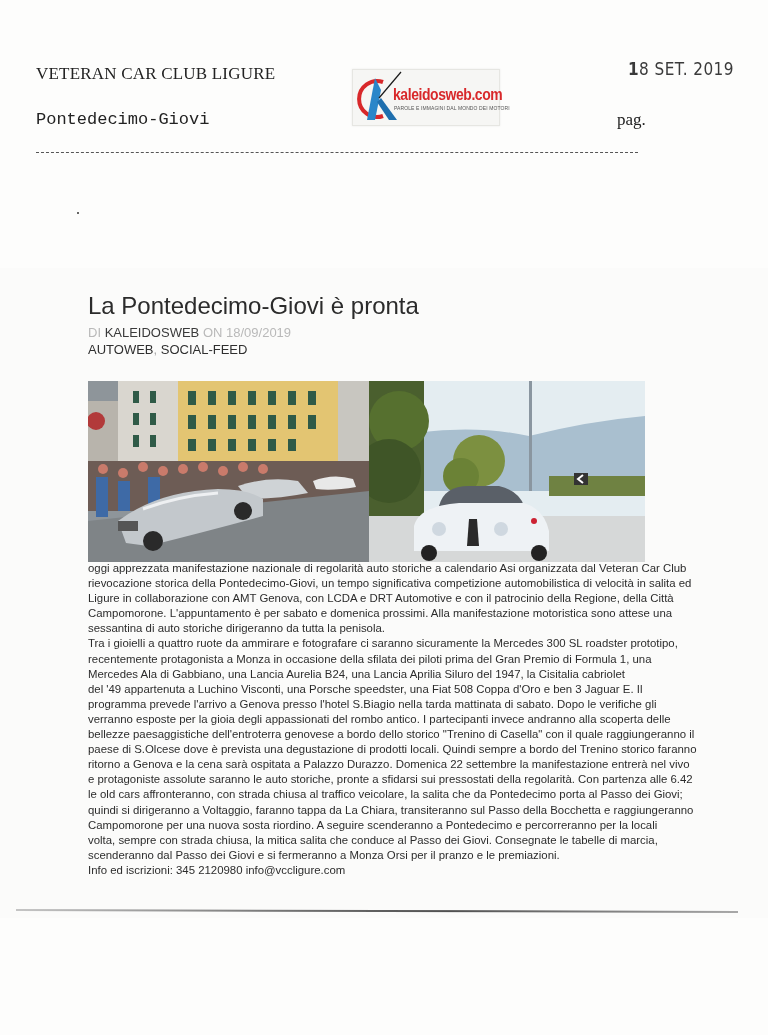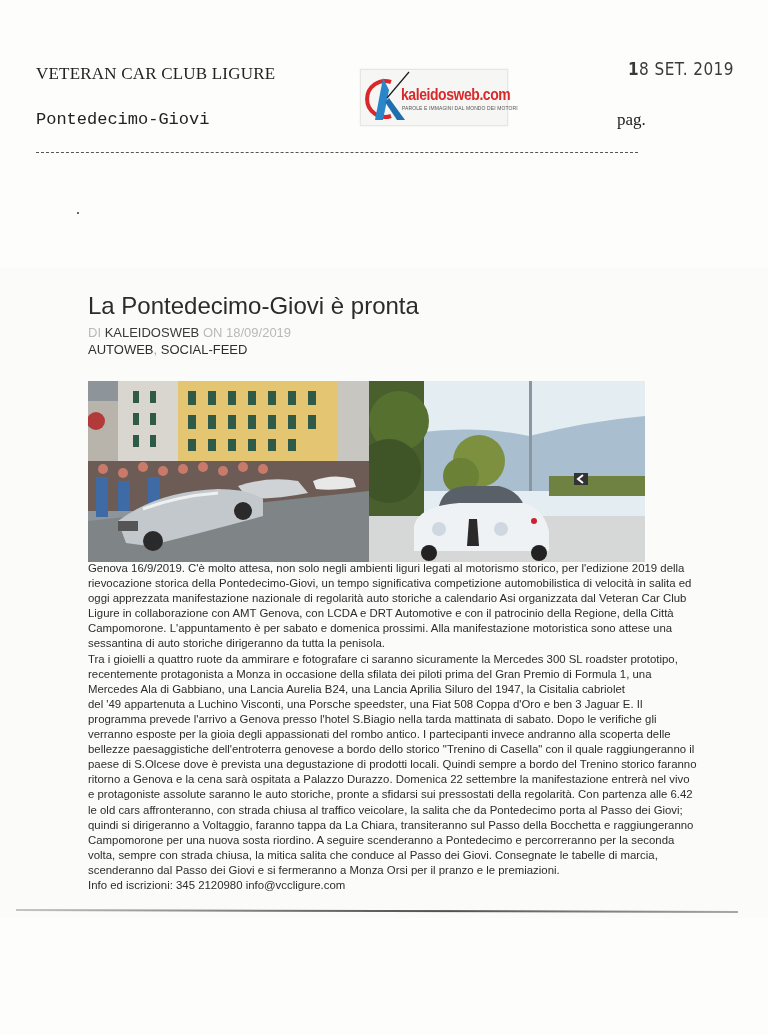"kaleidosweb.com" .logo { margin-left: 8px -> none }
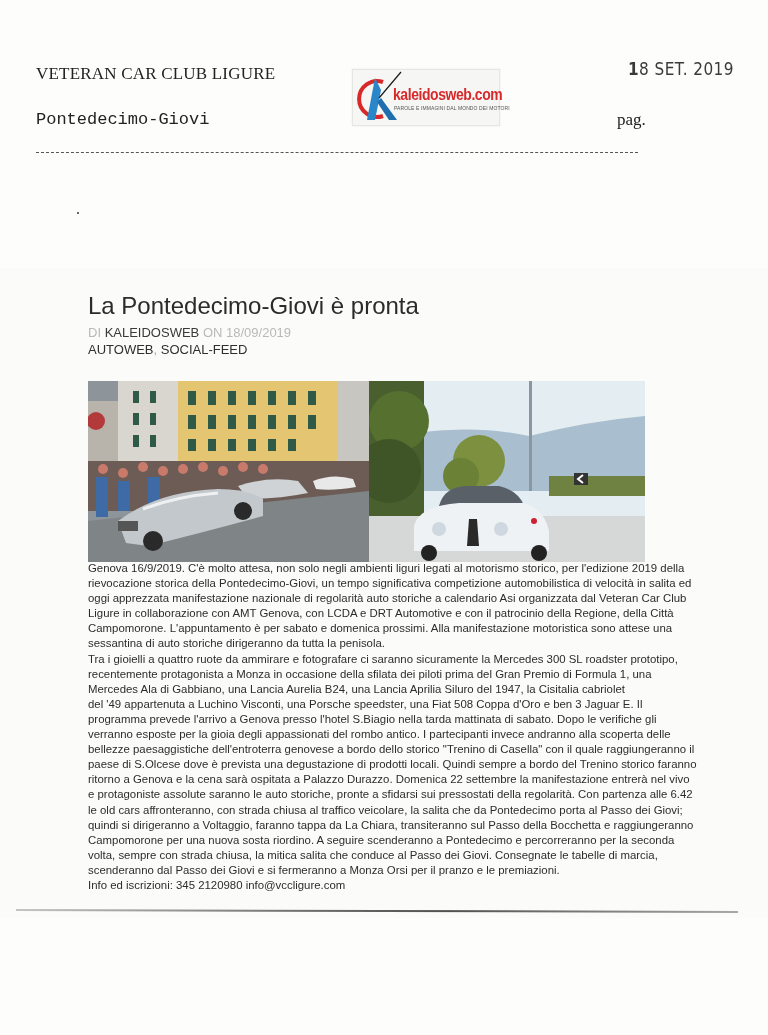"Genova 16/9/2019. C'è molto attesa," span.ln { html: <span>Genova 16/9/2019. C'è molto attesa, non solo negli ambienti liguri legati al motorismo storico, per l'edizione 2019 della</span> -> none }
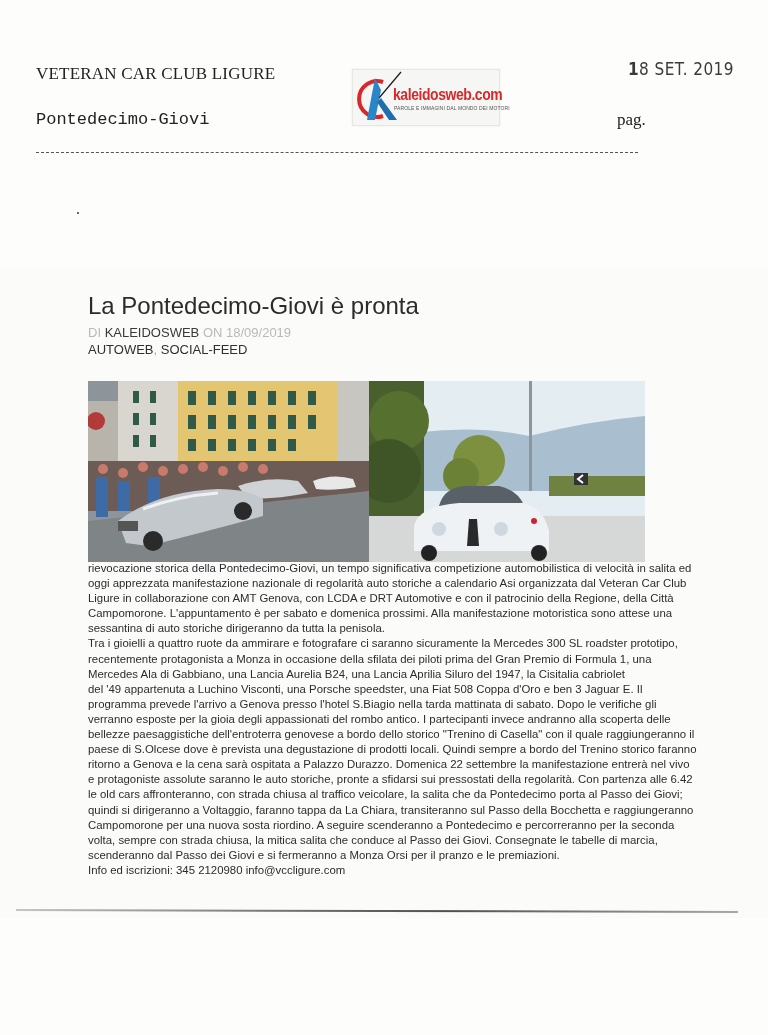"rievocazione storica della" span.ln { order: before "oggi apprezzata manifestazione nazionale" -> after "oggi apprezzata manifestazione nazionale" }
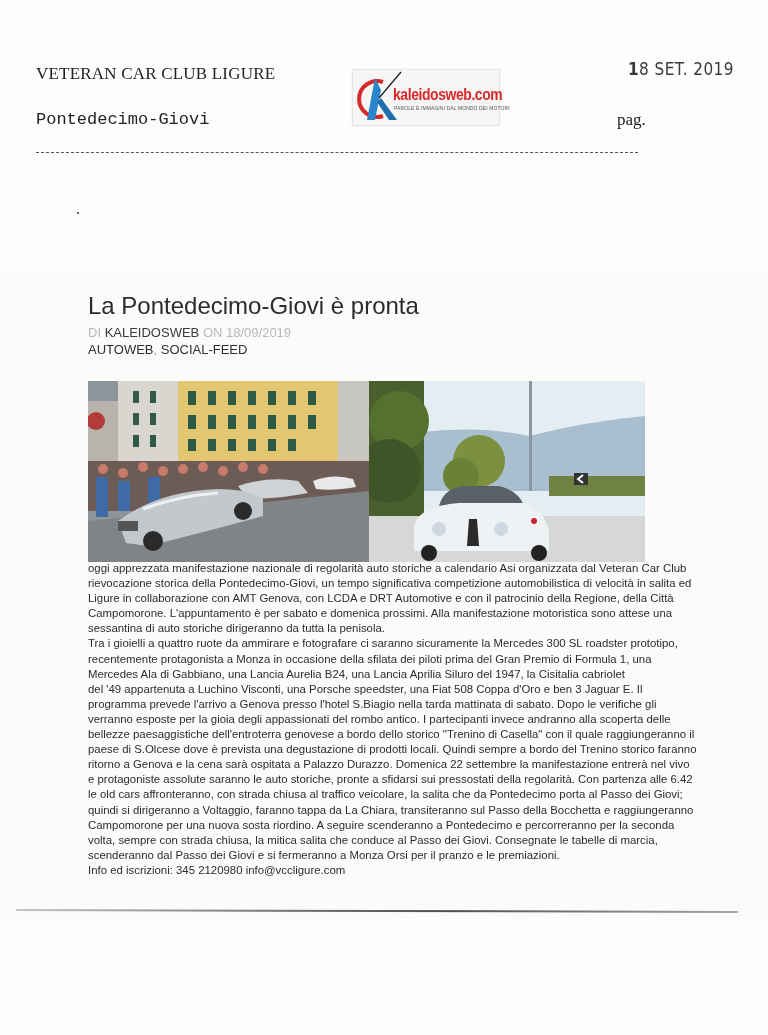"Campomorone per una nuova sosta" span.ln { text: seconda -> locali }
